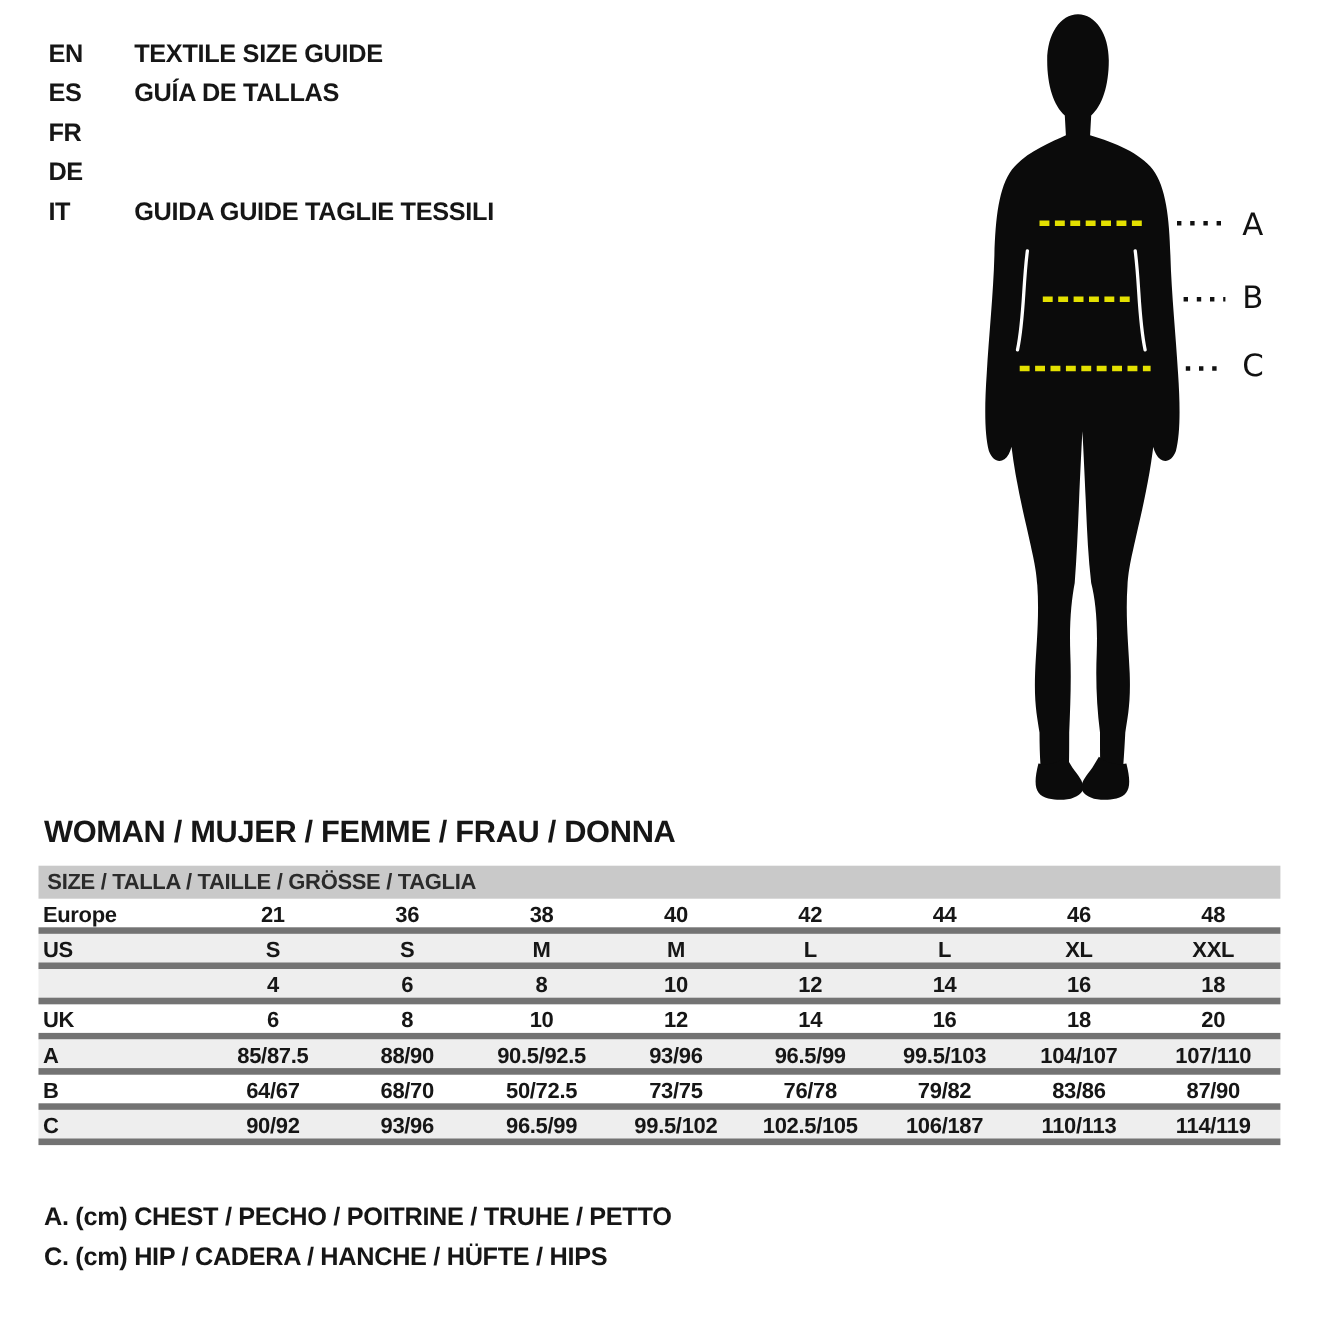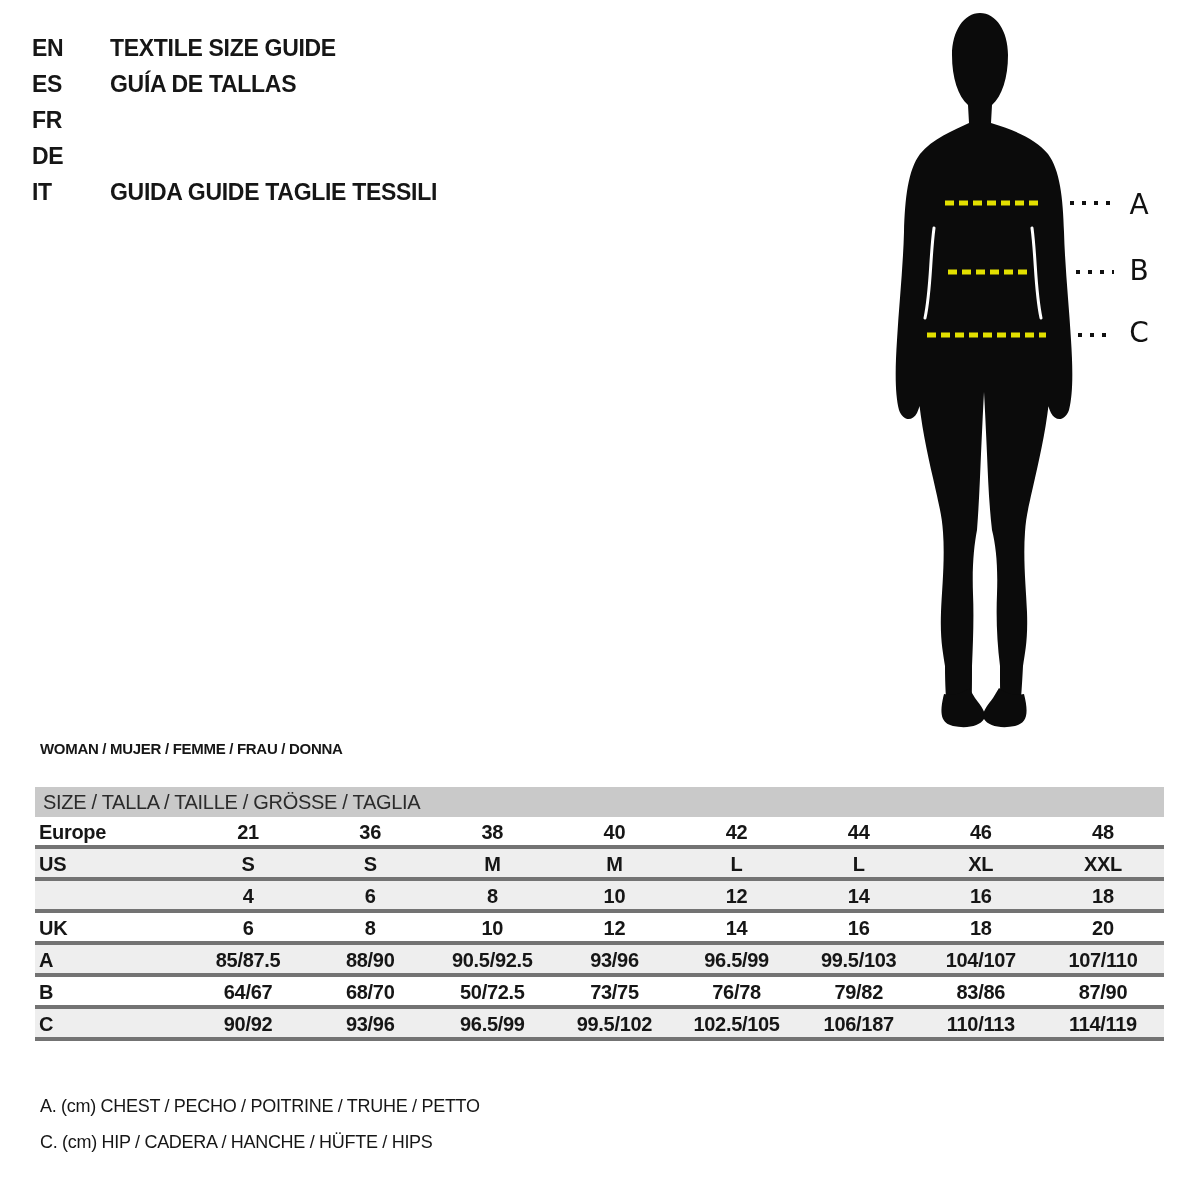"EN" .lang-list { left: 32px -> 44px }
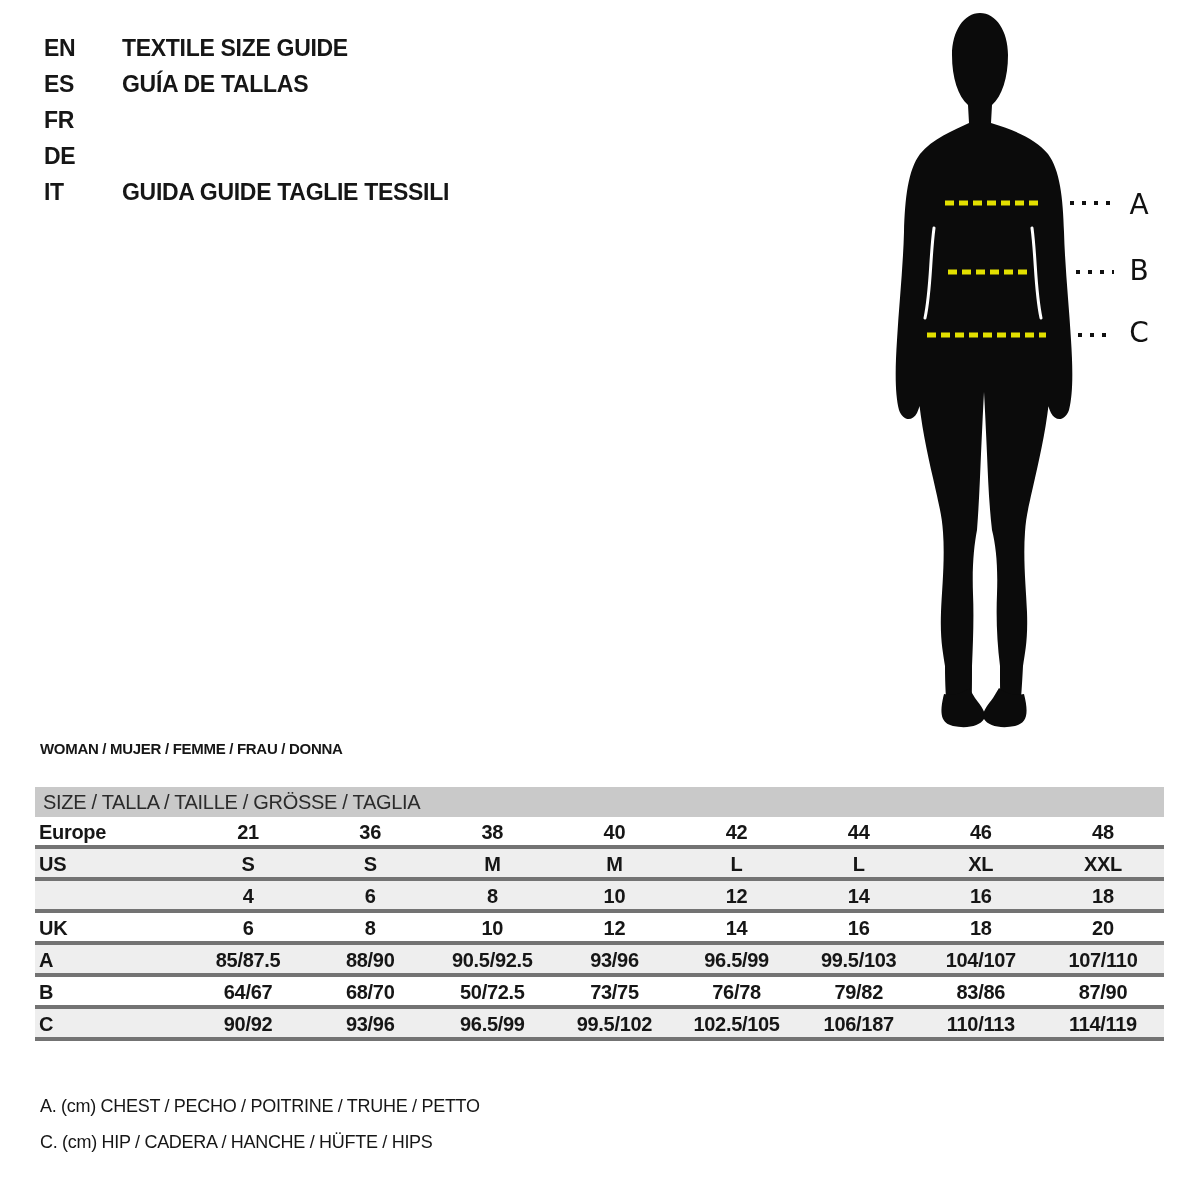"WOMAN / MUJER / FEMME" .section-title { font-size: 15px -> 28px }
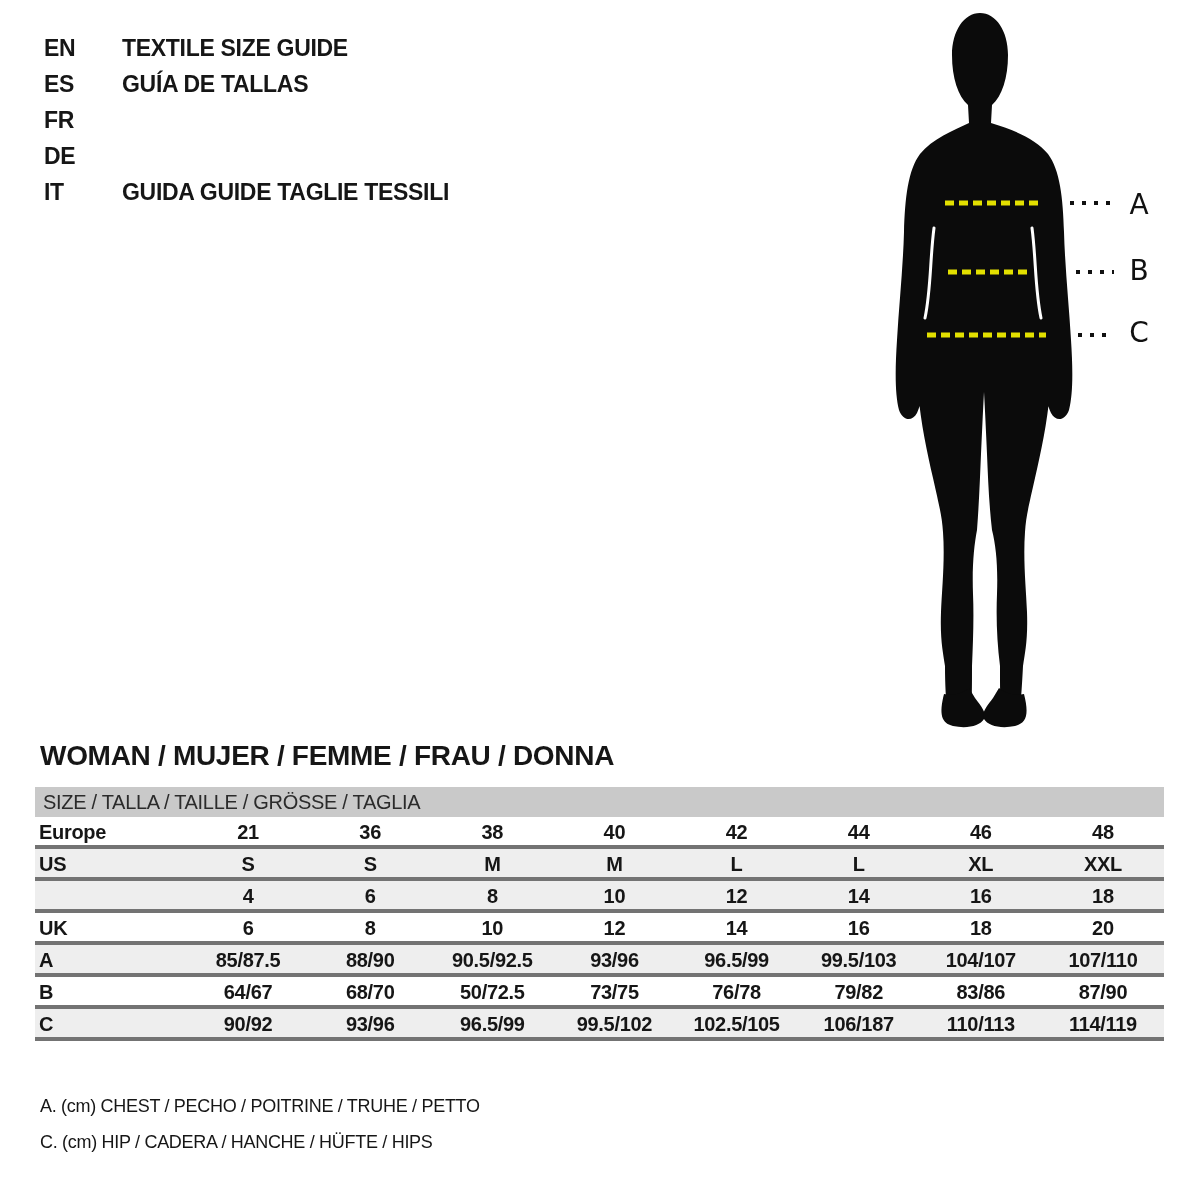"SIZE / TALLA / TAILLE" .thead { font-weight: normal -> bold }
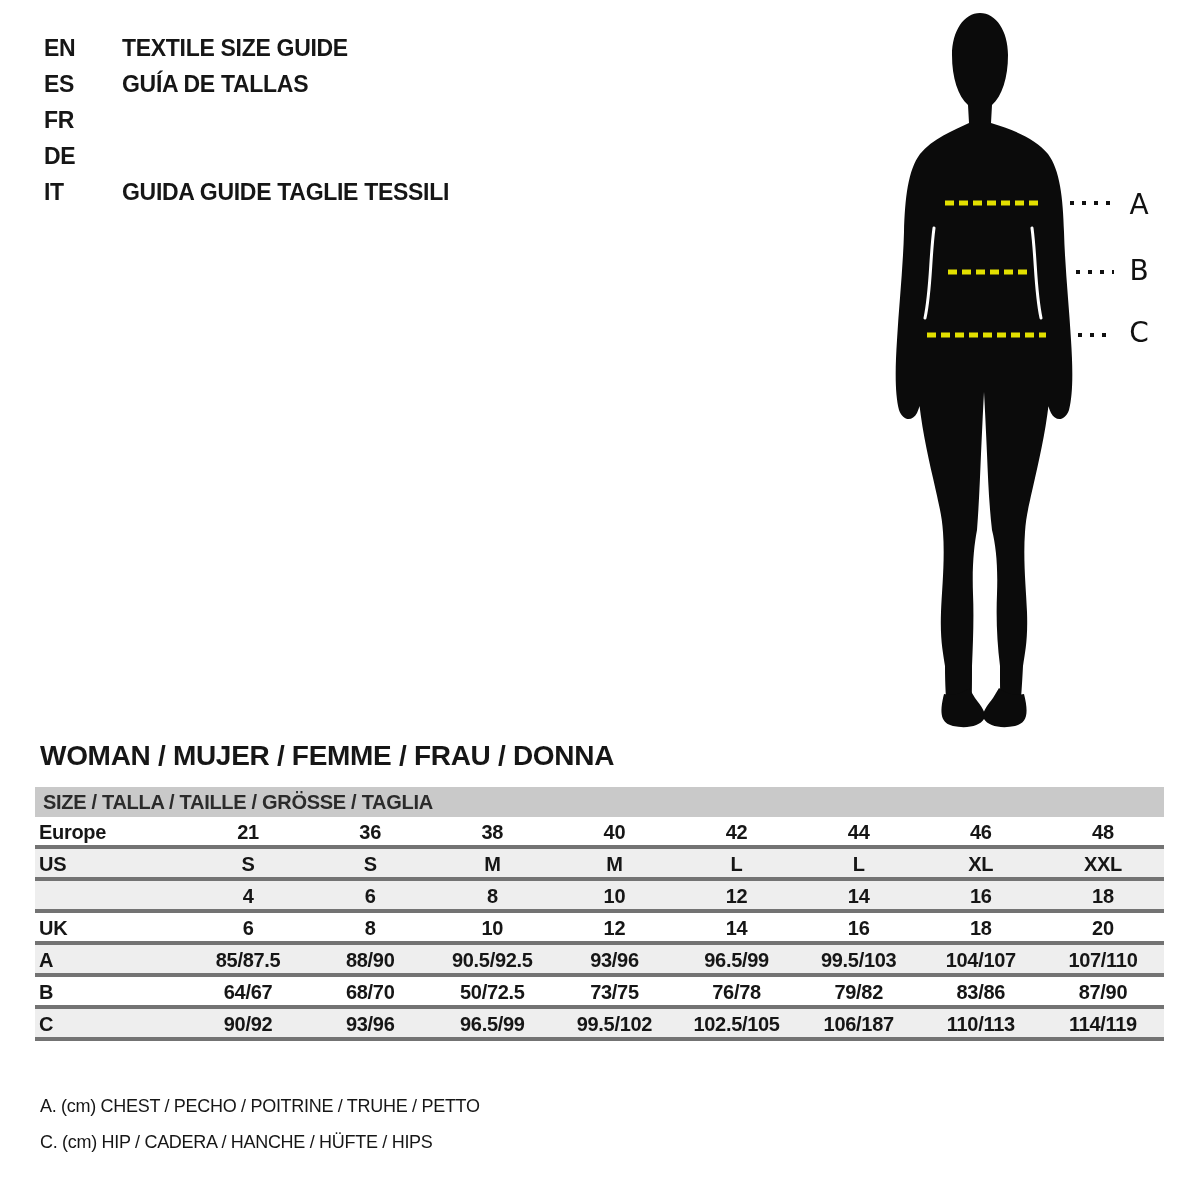"Europe" .trow { border-bottom: 4px solid #737373 -> 6px solid #737373 }
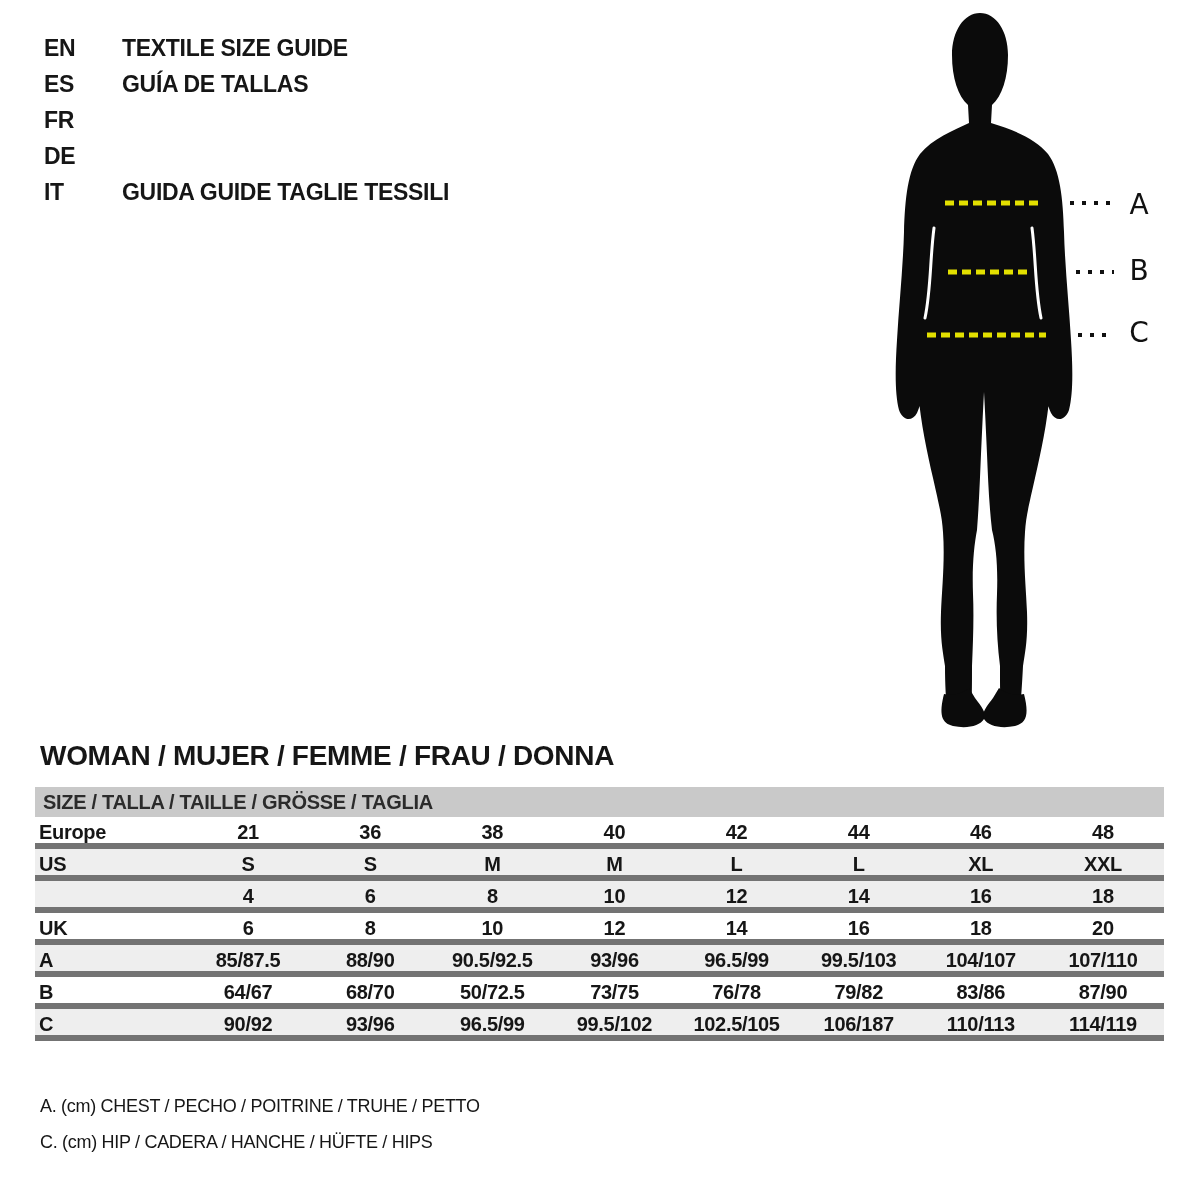"A. (cm) CHEST / PECHO" .legend-line { font-size: 18px -> 23px; font-weight: normal -> bold }
